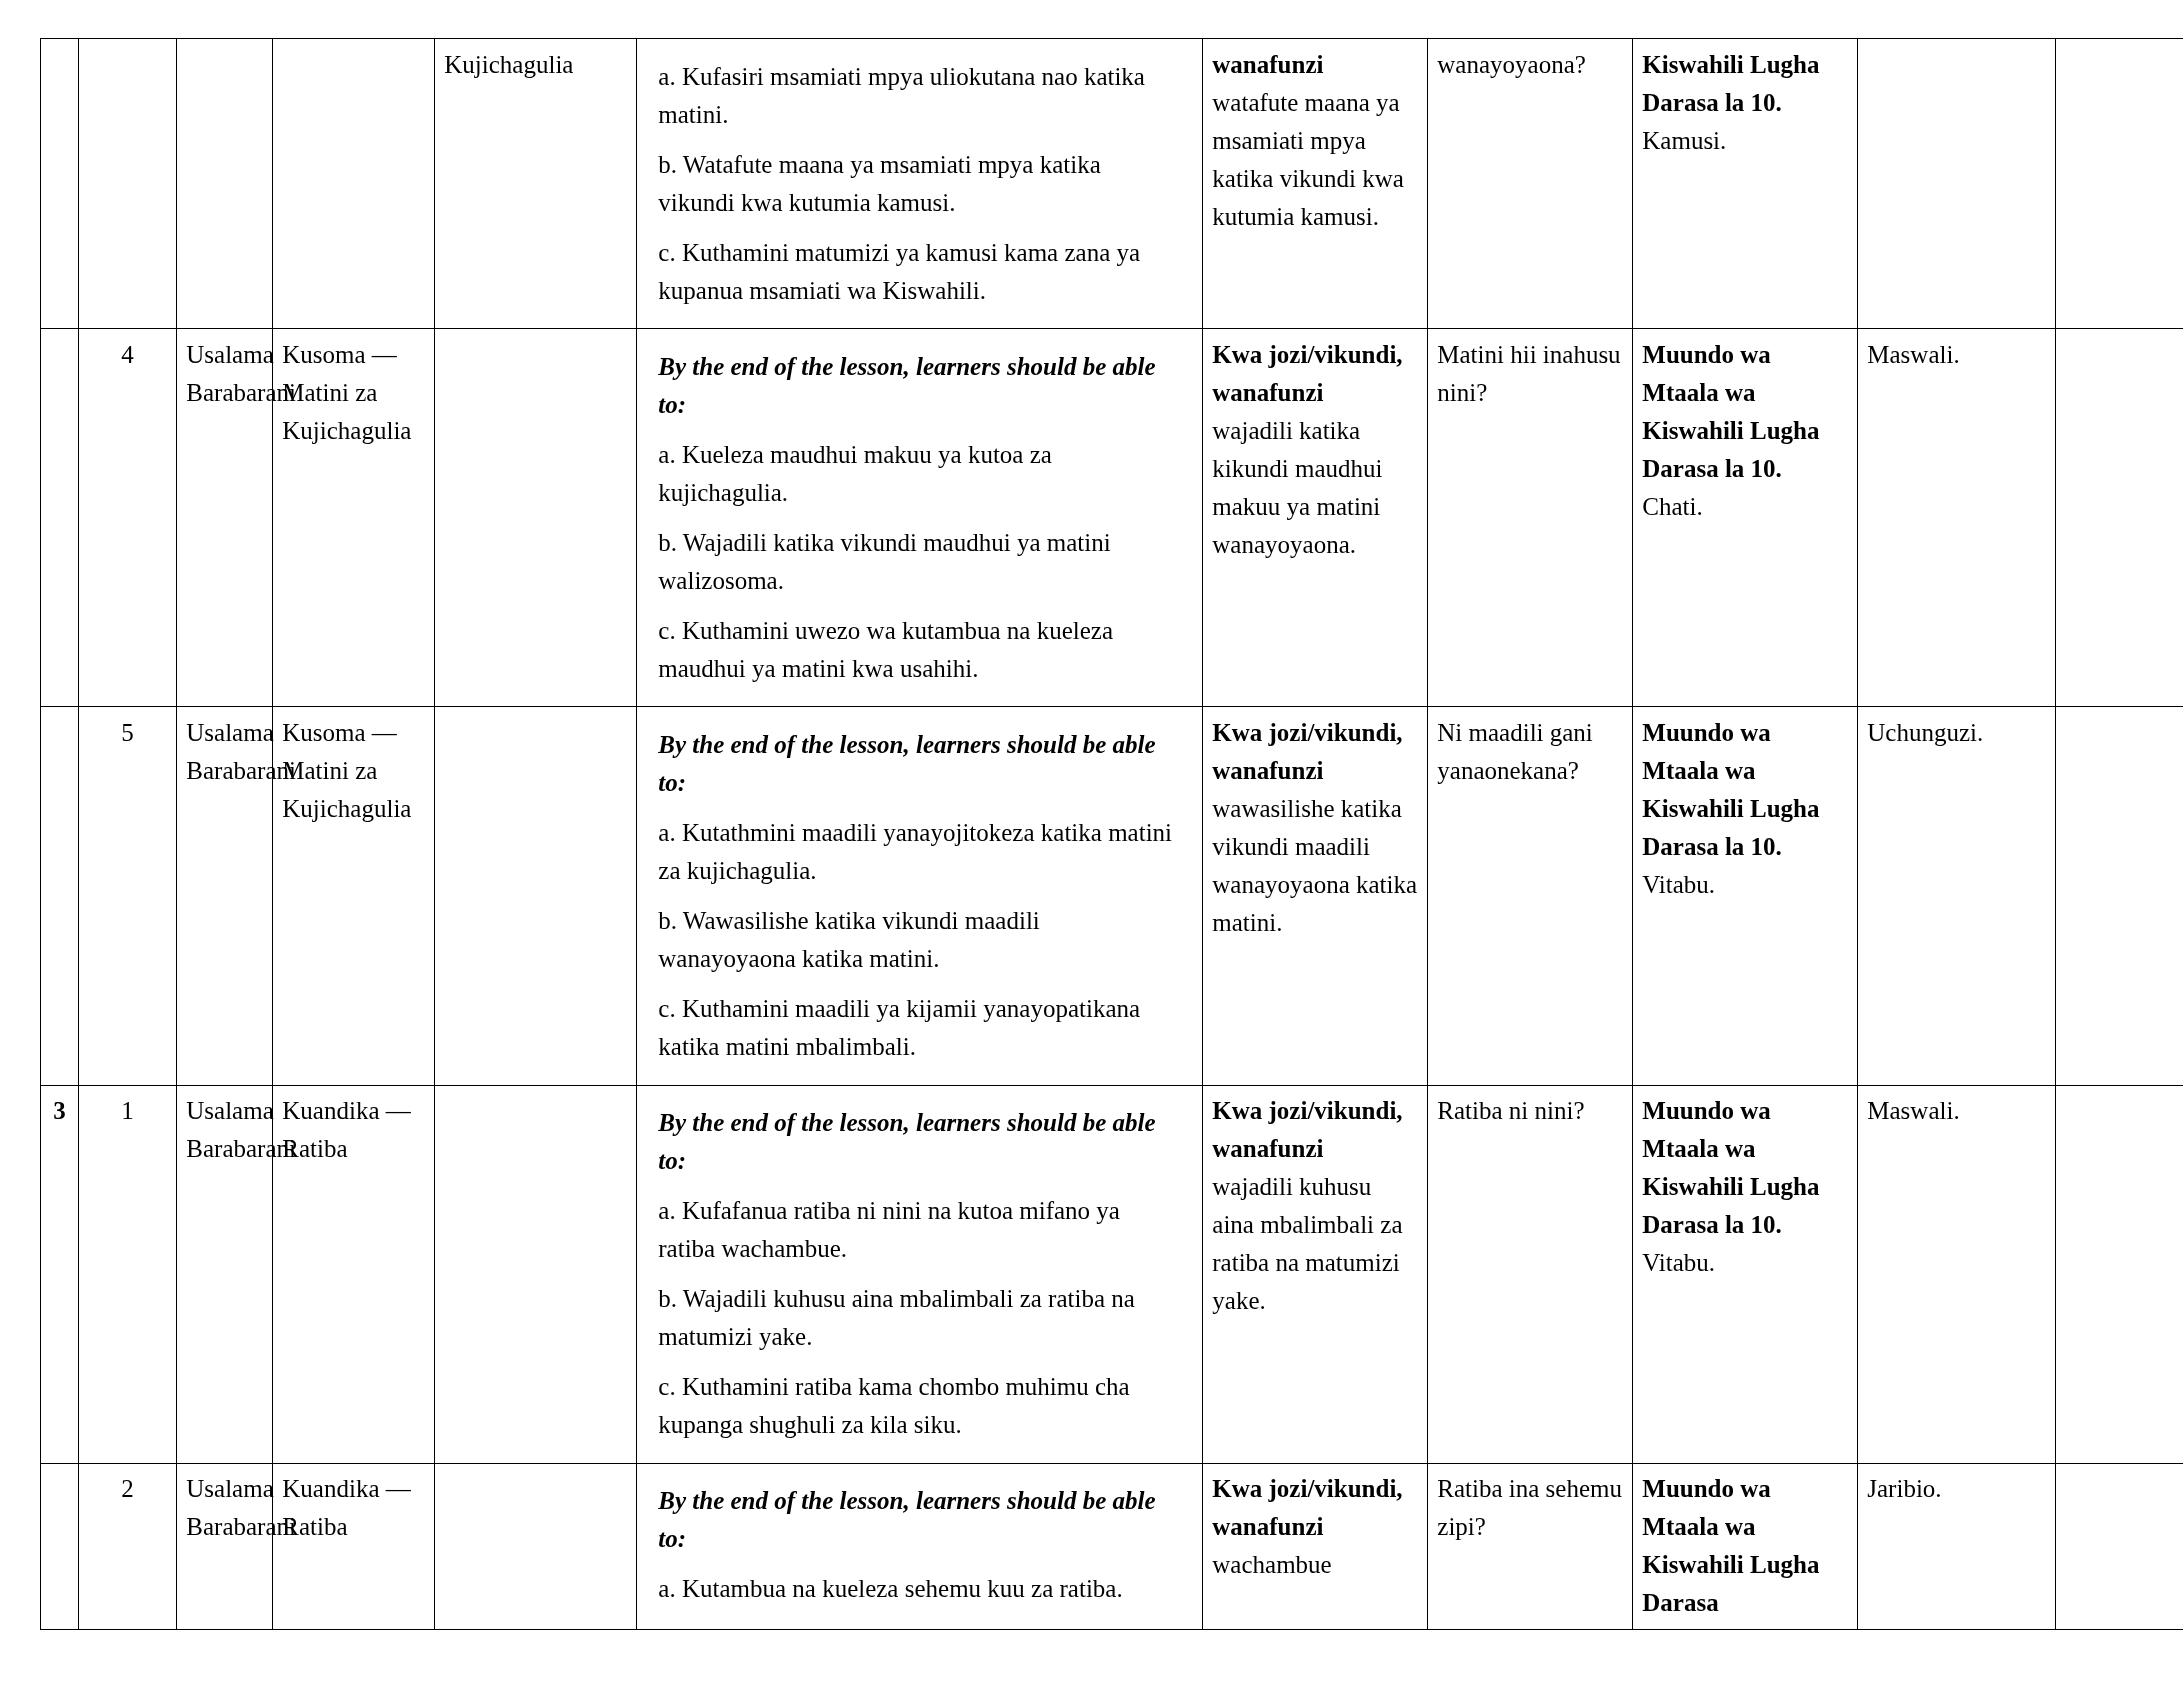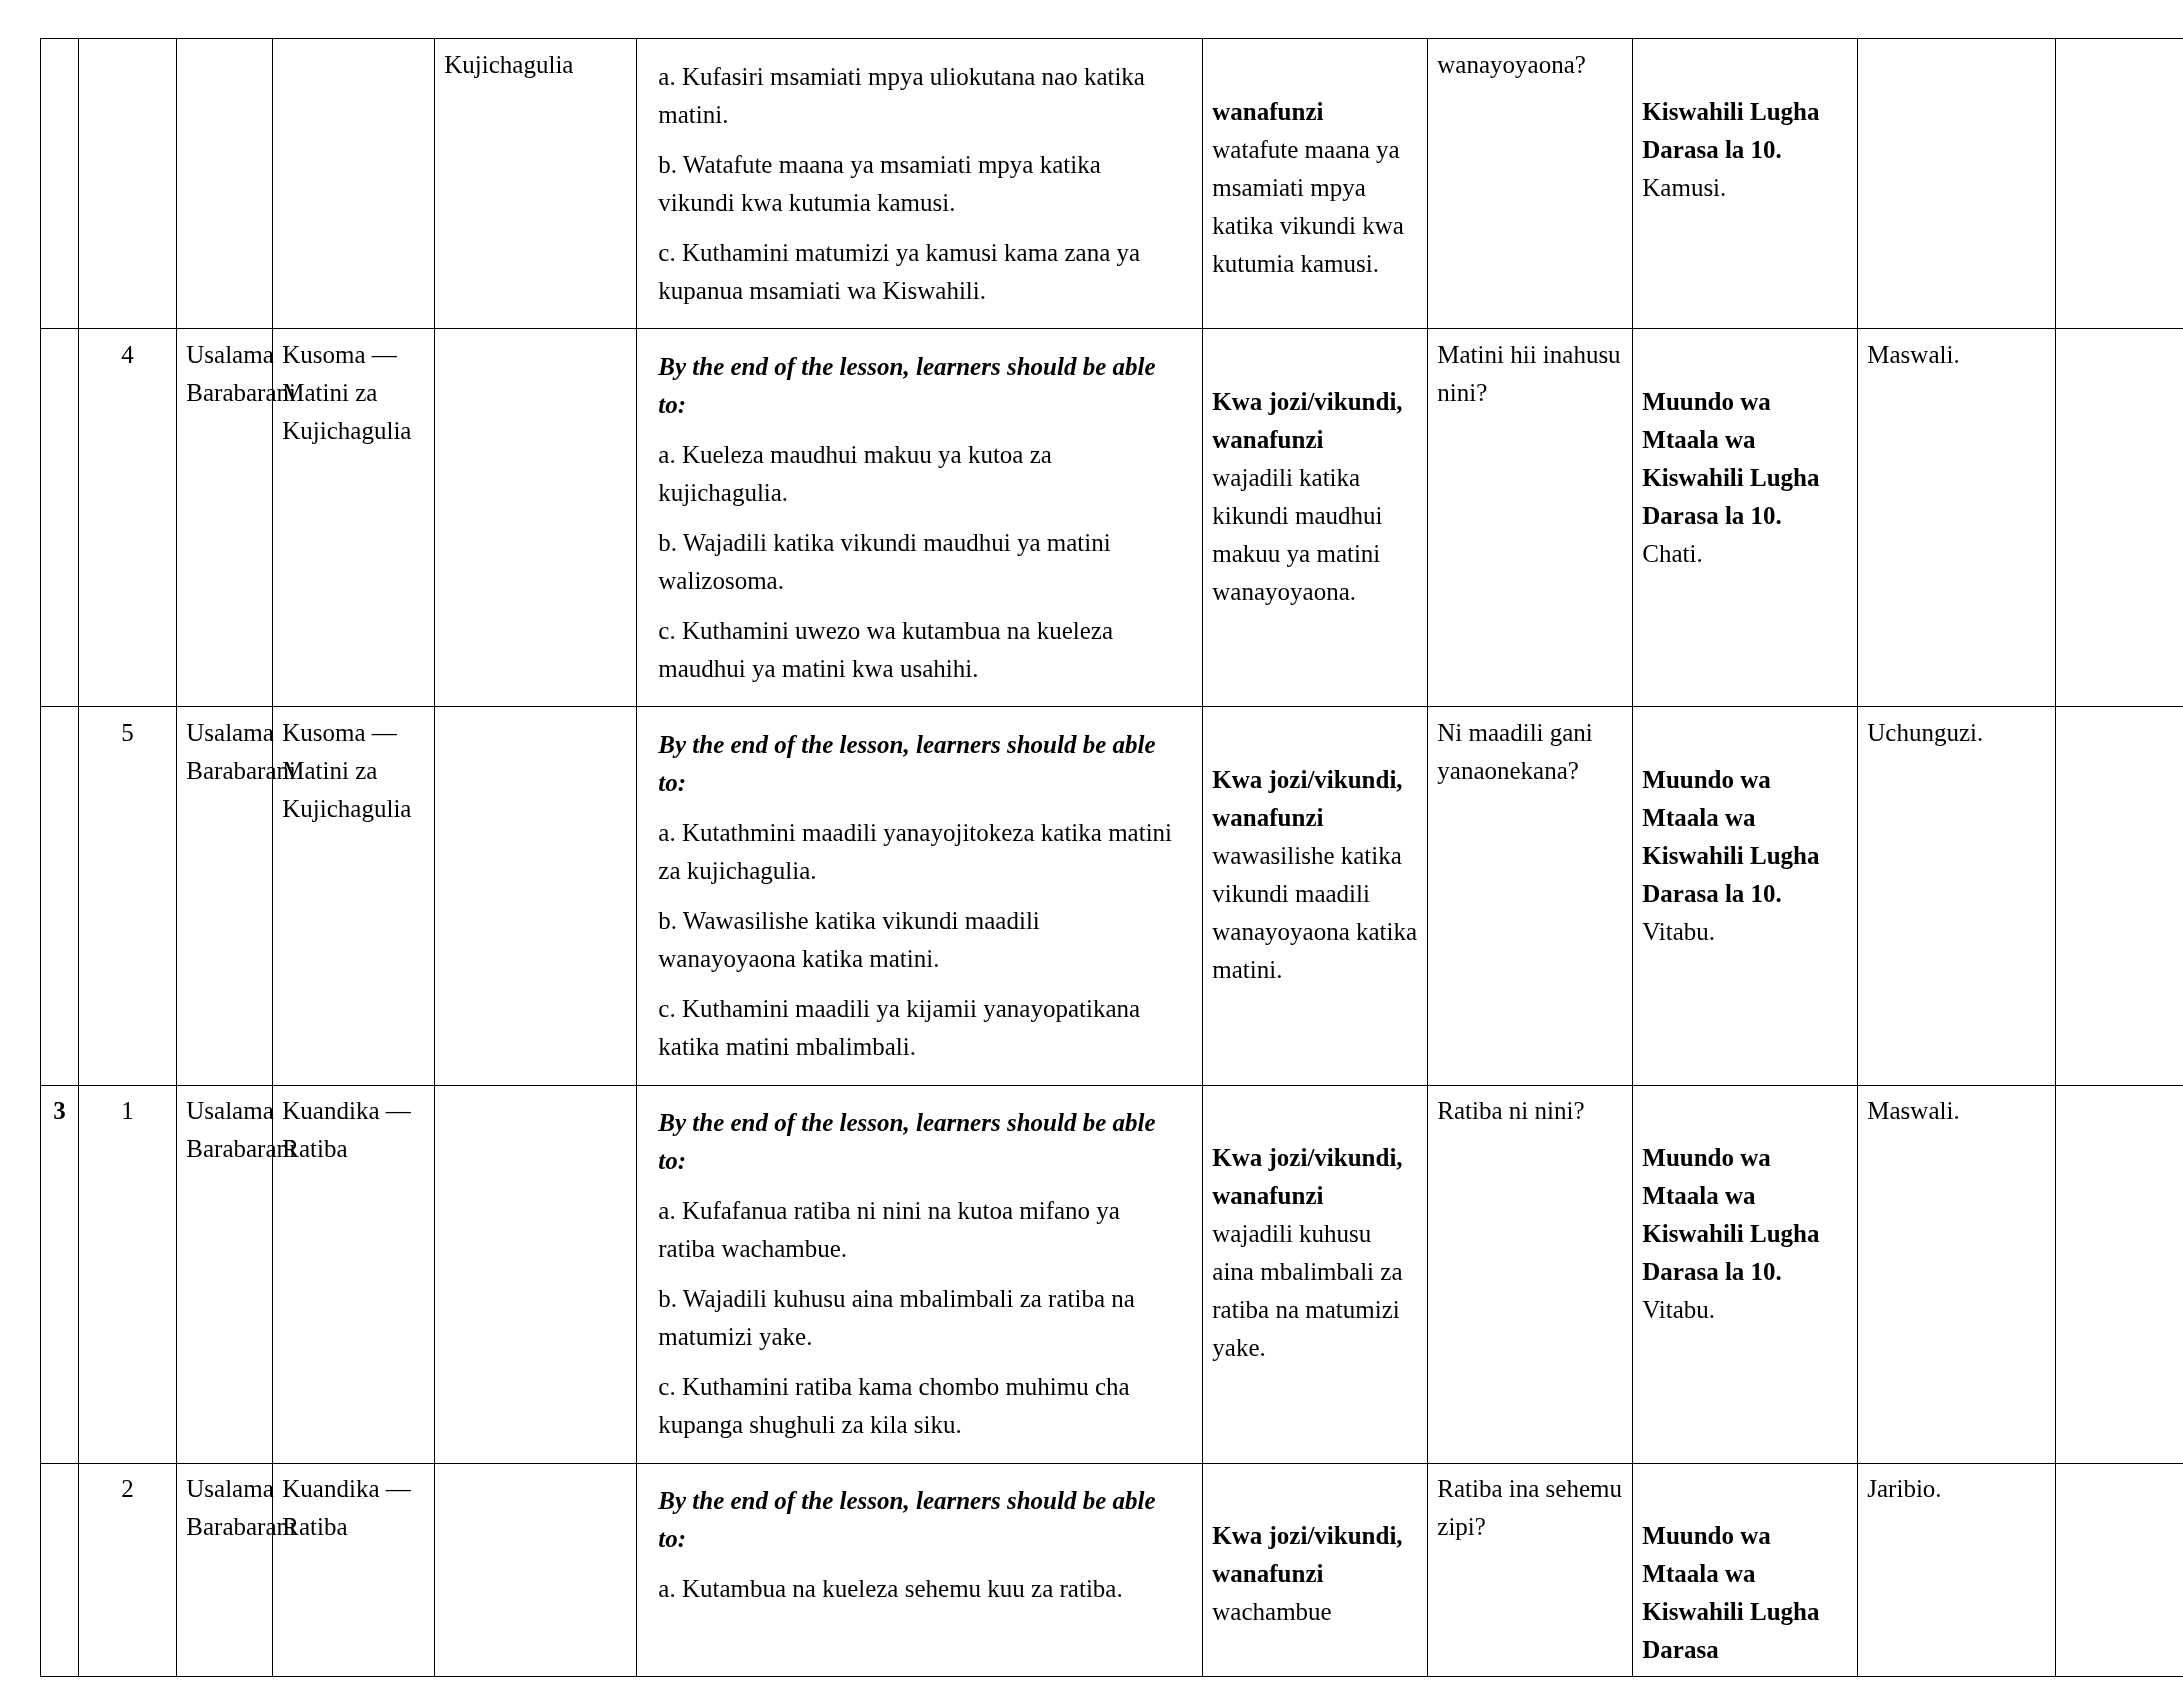"wanafunzi" .b { margin-top: 47px -> none }
